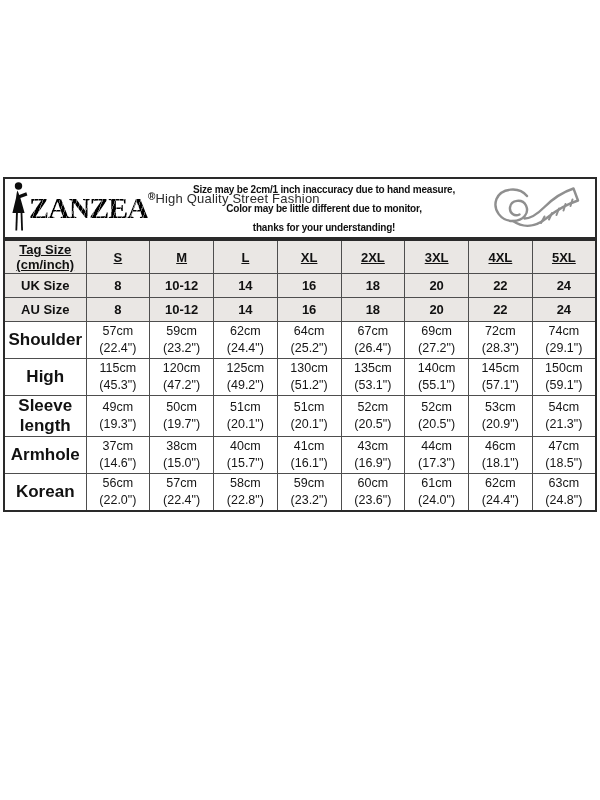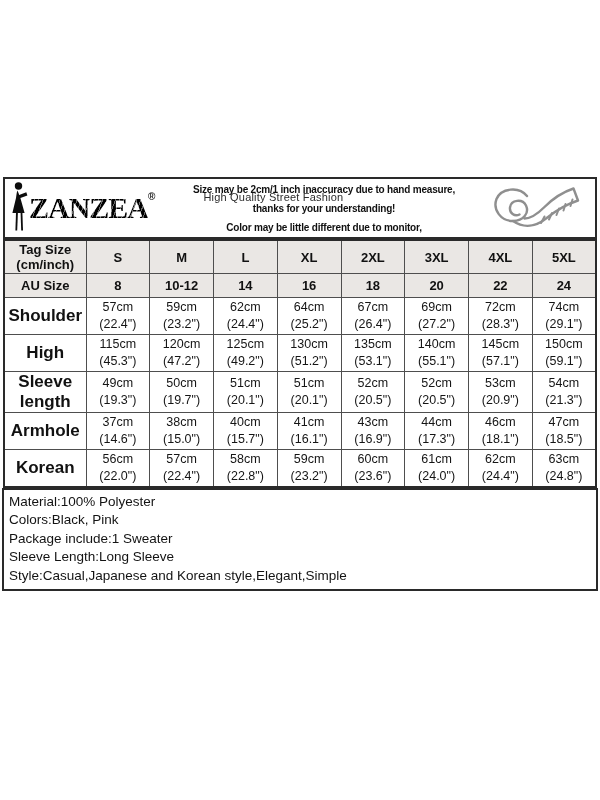"High Quality Street Fashion" .tagline { font-size: 11px -> 13px; margin-left: 48px -> none }
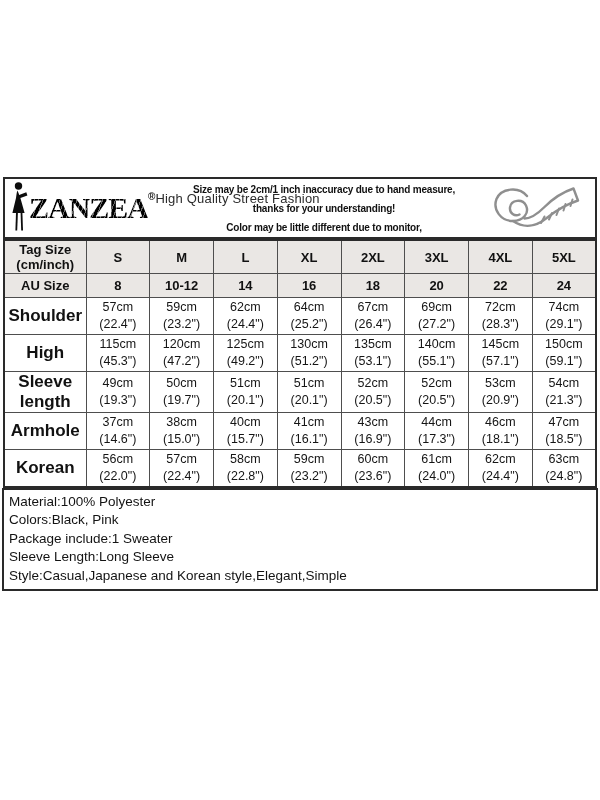"thanks for your understanding!" div { order: before "Color may be little different" -> after "Color may be little different" }
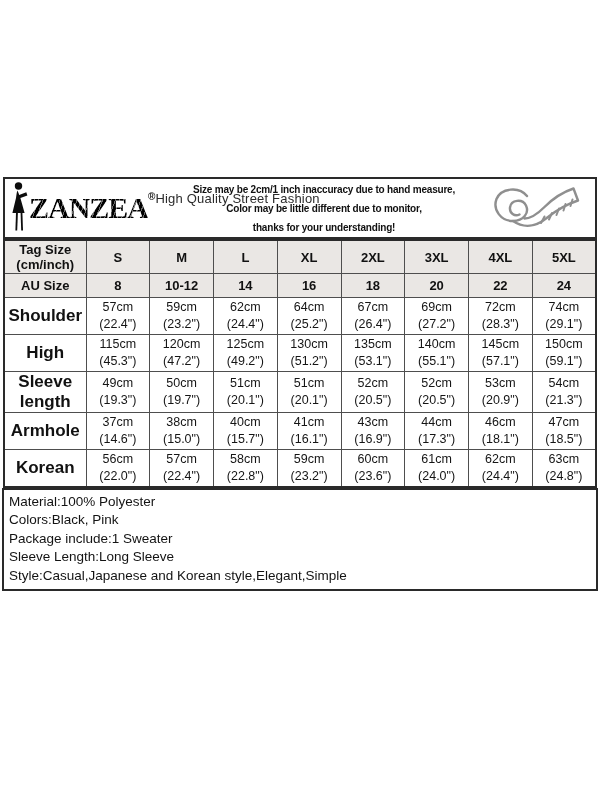"Tag Size" tbody tr.size-row:nth-child(1) td { text-decoration: none -> underline }
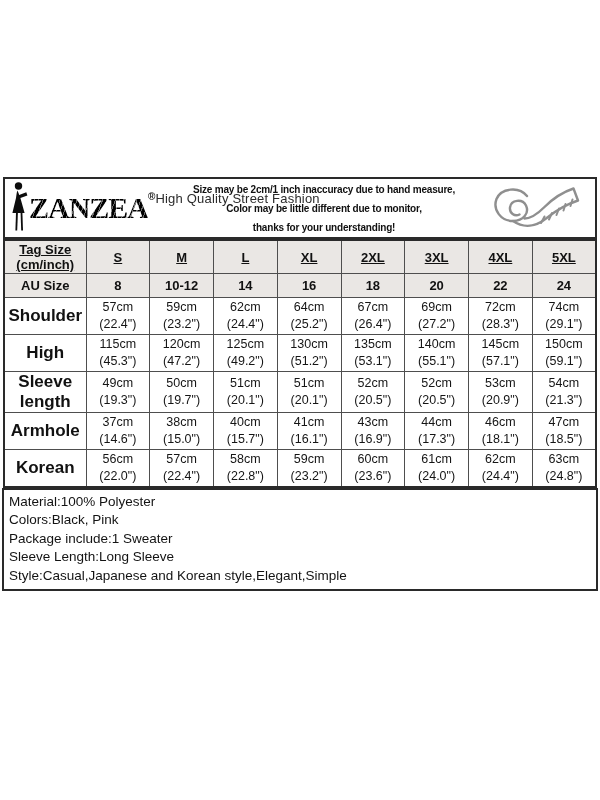"UK Size" tr.size-row { html: none -> <tr> <td> <div>UK Size</div> </td> <td>8</td> <td>10-12</td> <td>14</td> <td>16</td> <td>18</td> <td>20</td> <td>22</td> <td>24</td> </tr> }
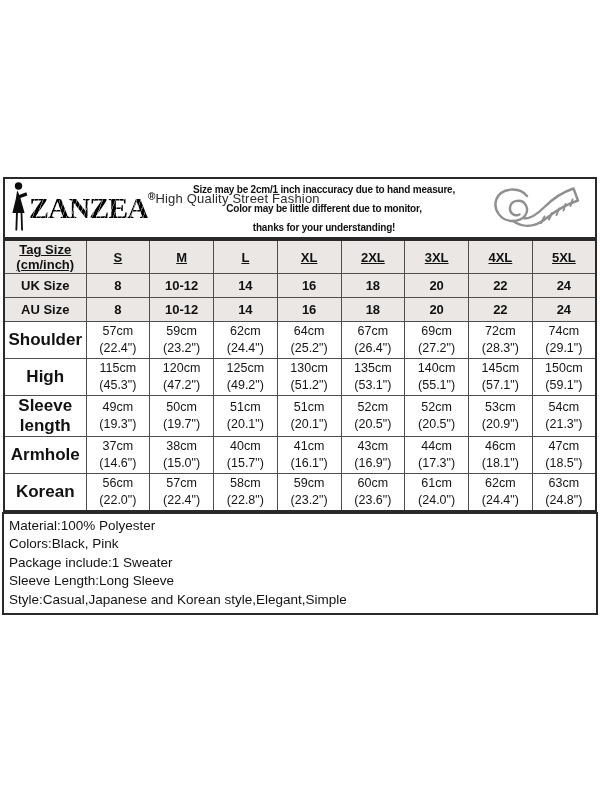"Material:100% Polyester" div.info-box { html: <div> <div>Material:100% Polyester</div> <div>Colors:Black, Pink</div> <div>Package include:1 Sweater</div> <div>Sleeve Length:Long Sleeve</div> <div>Style:Casual,Japanese and Korean style,Elegant,Simple</div> </div> -> none }
